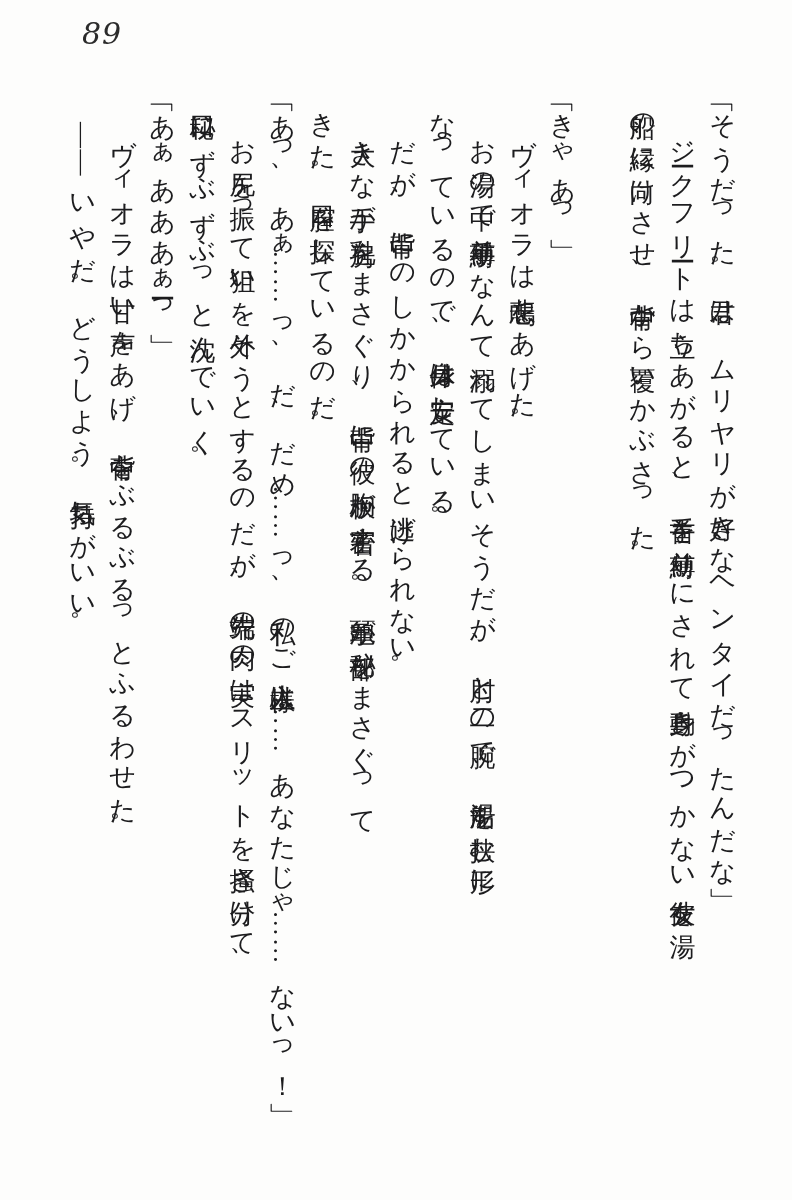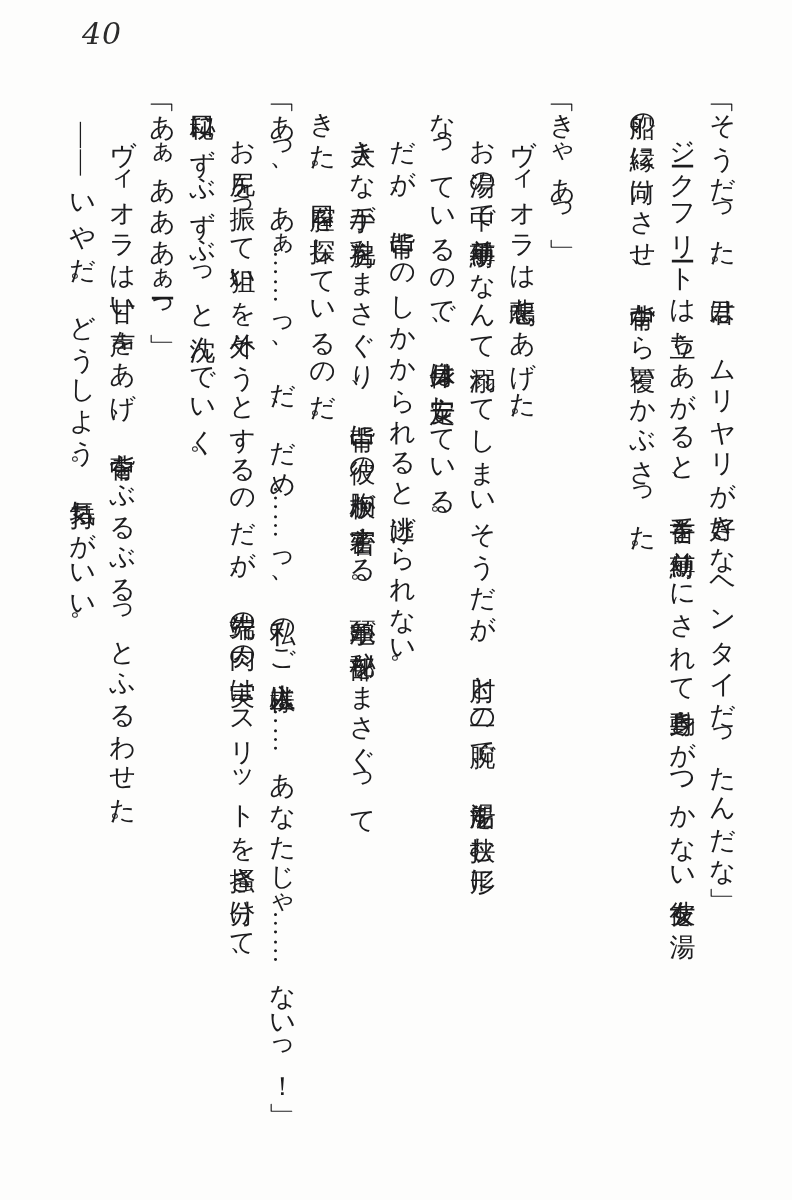"40" div.page-number { text: 40 -> 89 }
